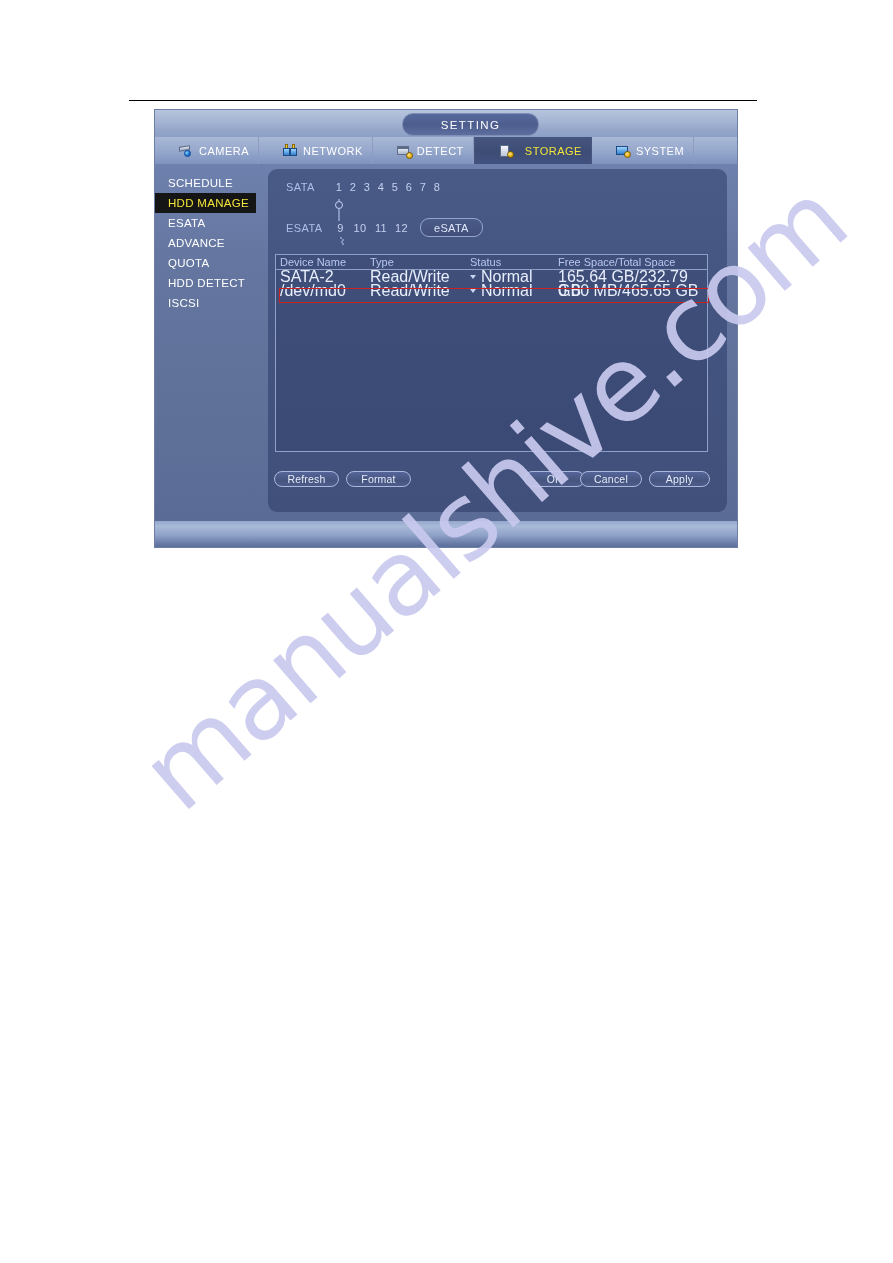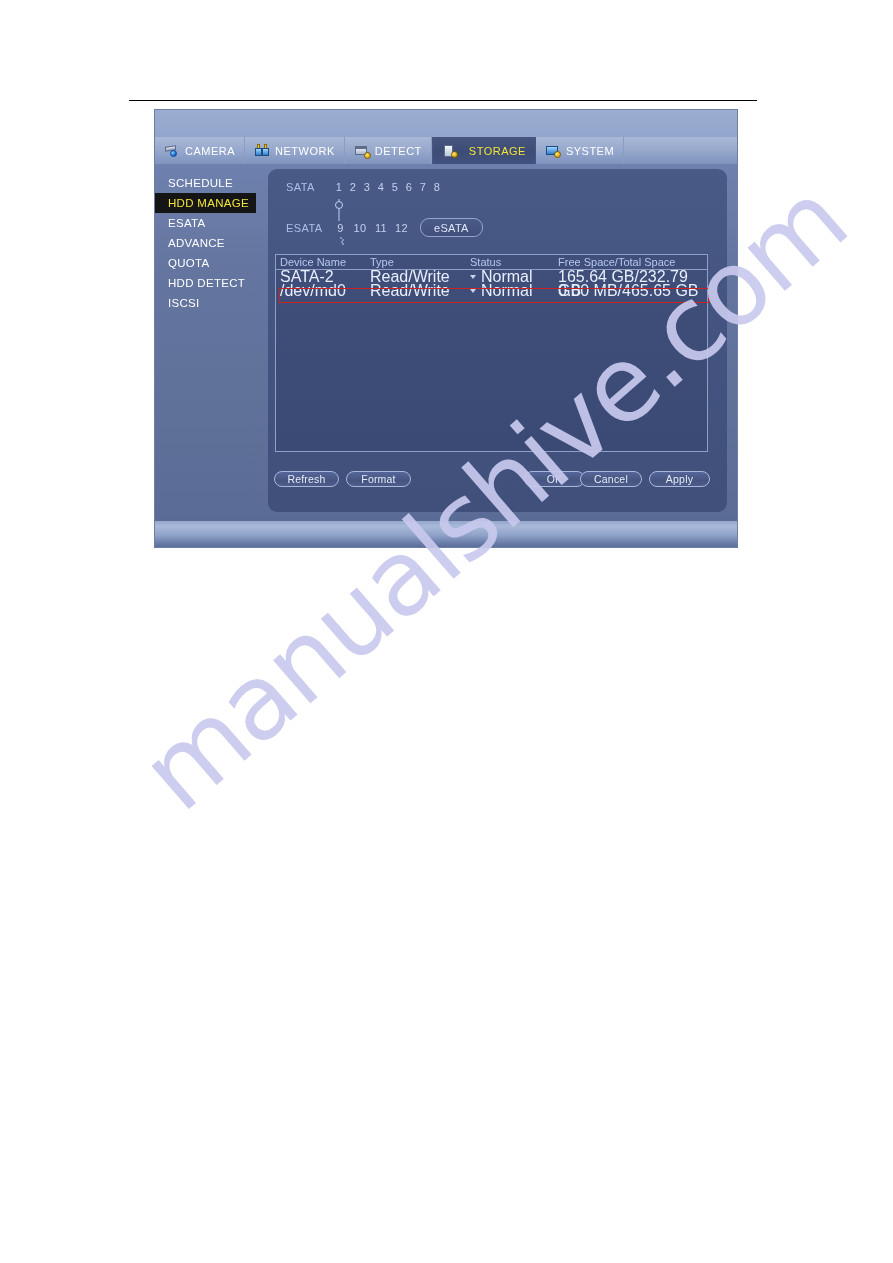"SETTING" div { html: none -> <div> <div>SETTING</div> </div> }
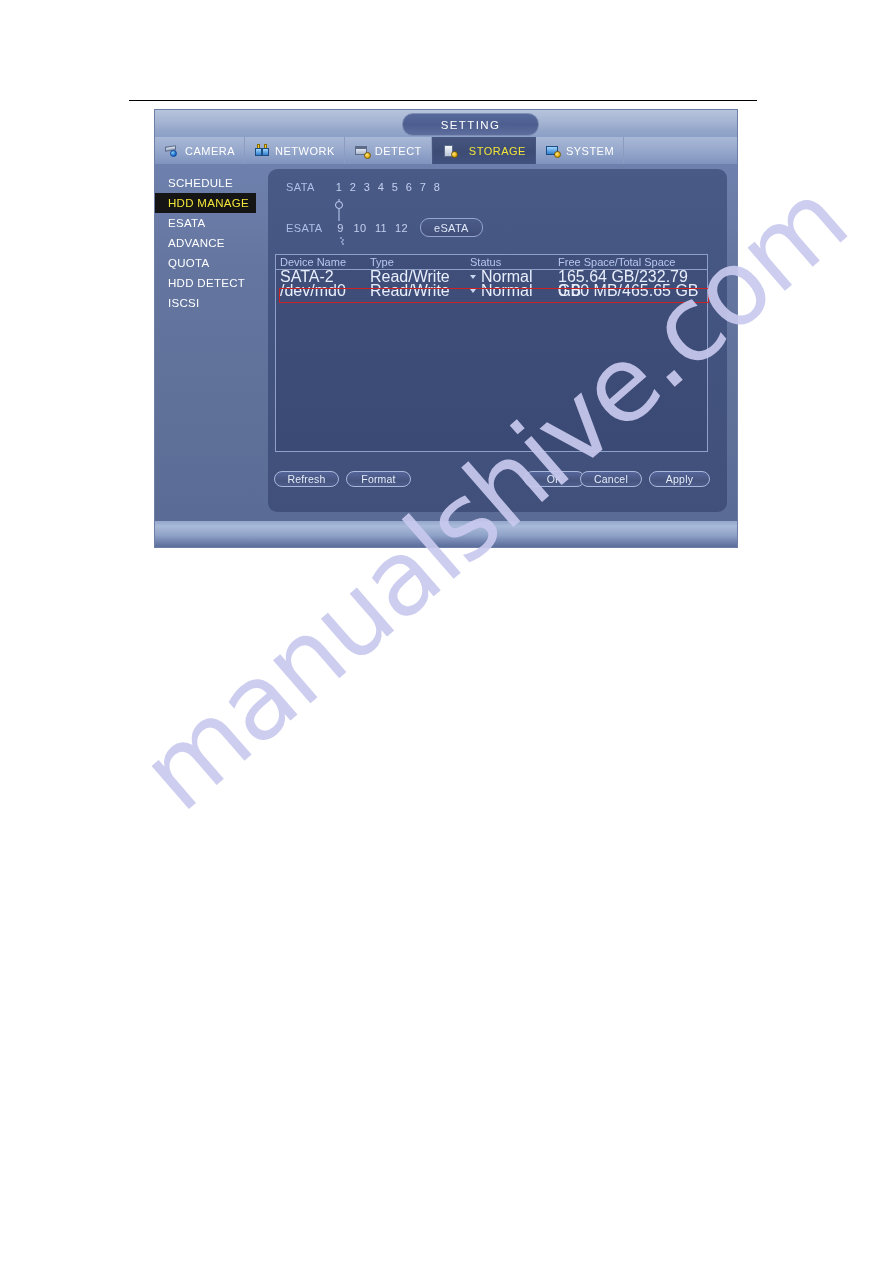"CAMERA" .tab { padding: 0 9px 0 10px -> 0 9px 0 24px }
